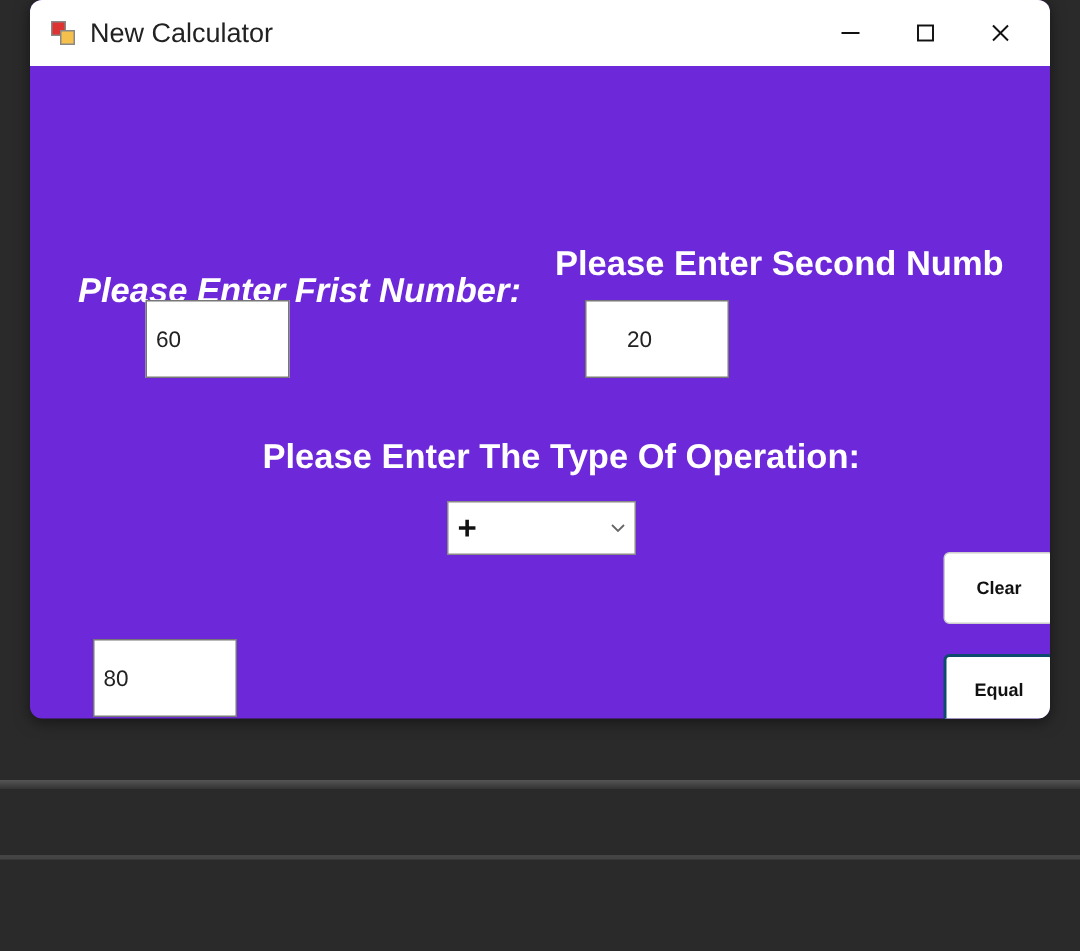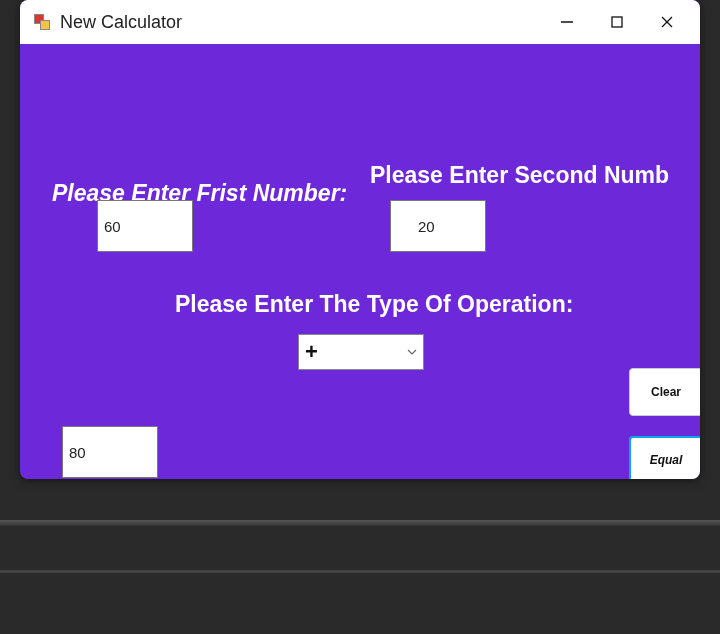"Equal" .btn-equal { border: 2px solid #0ea5e9 -> 2px solid #0c4a6e; font-style: italic -> none }
